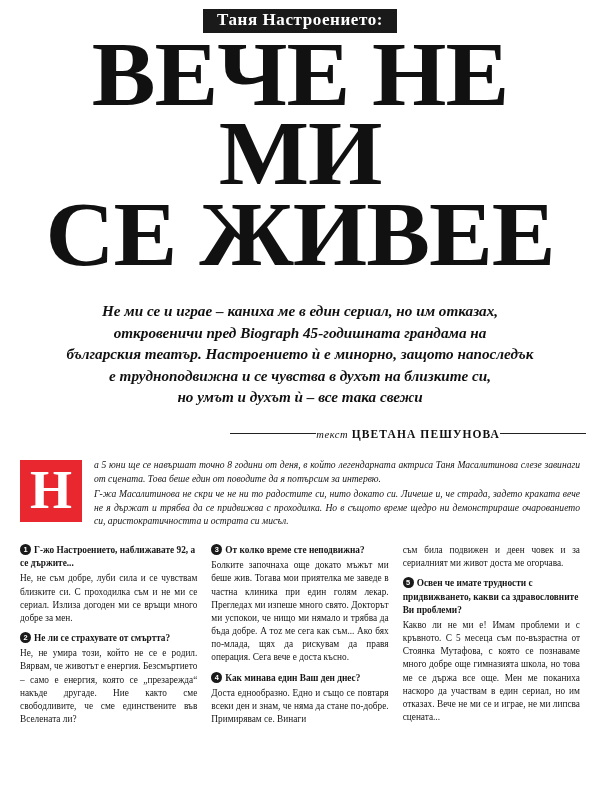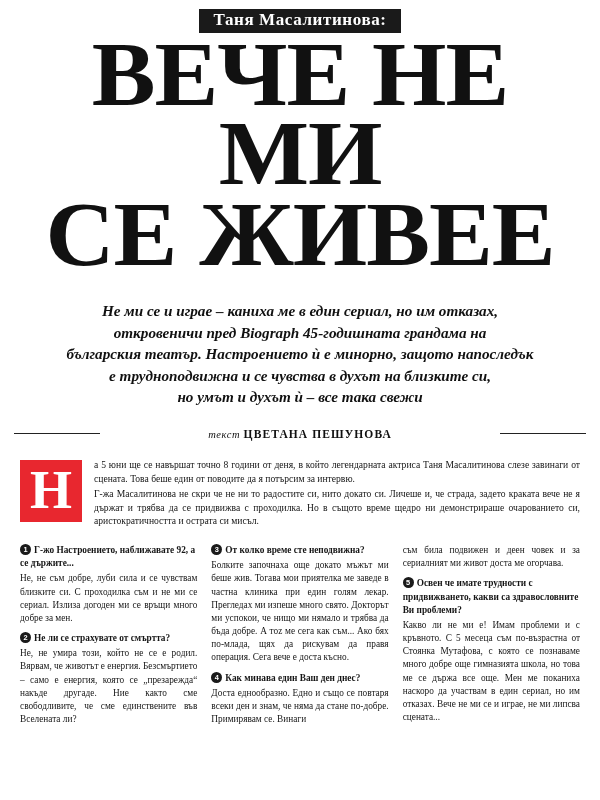"Таня Масалитинова:" span.kicker { text: Масалитинова -> Настроението }
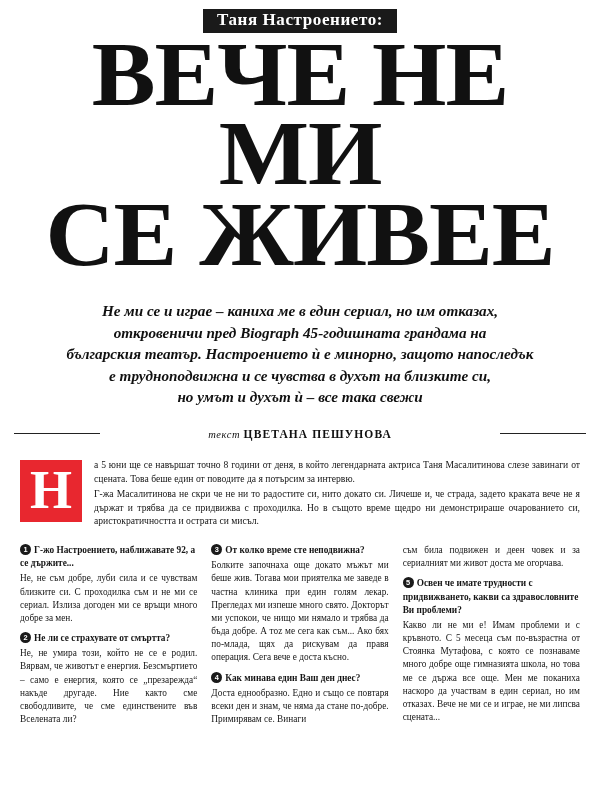"текст ЦВЕТАНА ПЕШУНОВА" .byline-wrap { gap: 8px -> 0; justify-content: space-between -> flex-end }
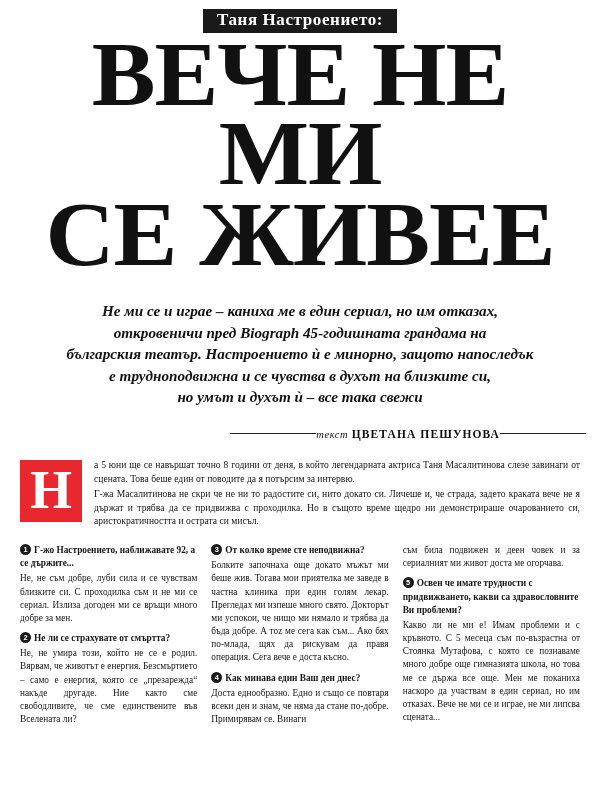"а 5 юни ще се" .intro-text { font-style: none -> italic }
